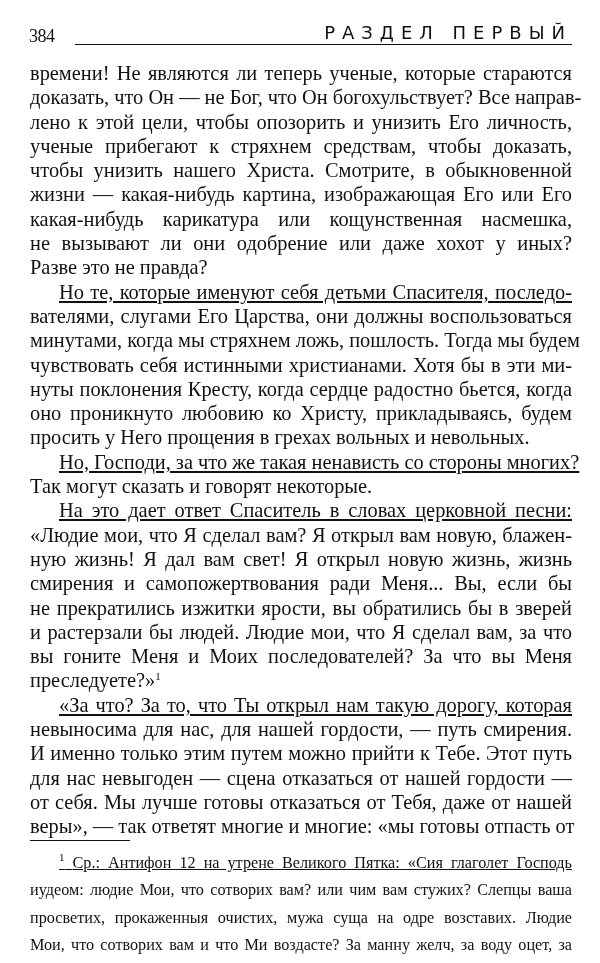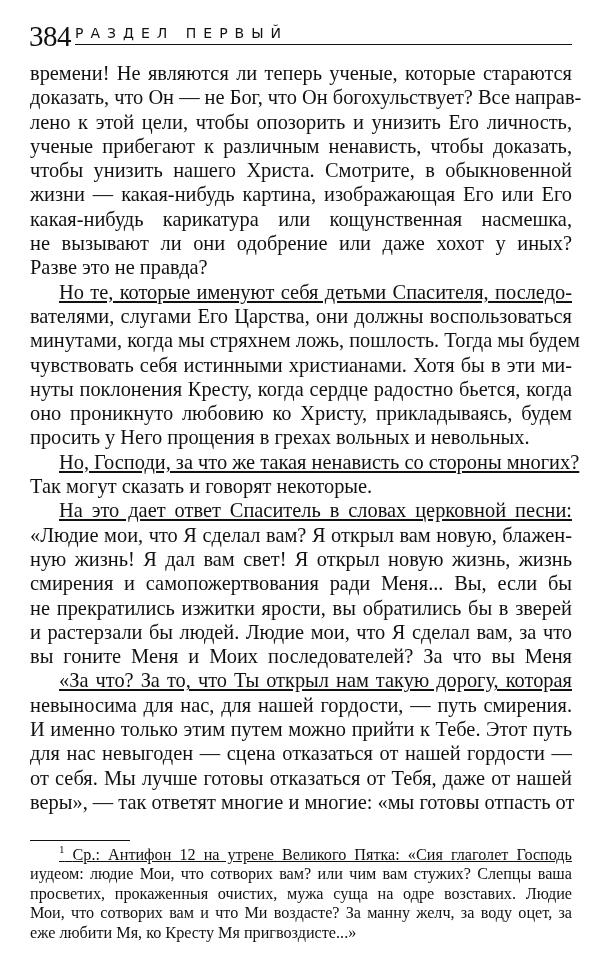"384" .page-num { font-size: 29px -> 18px }
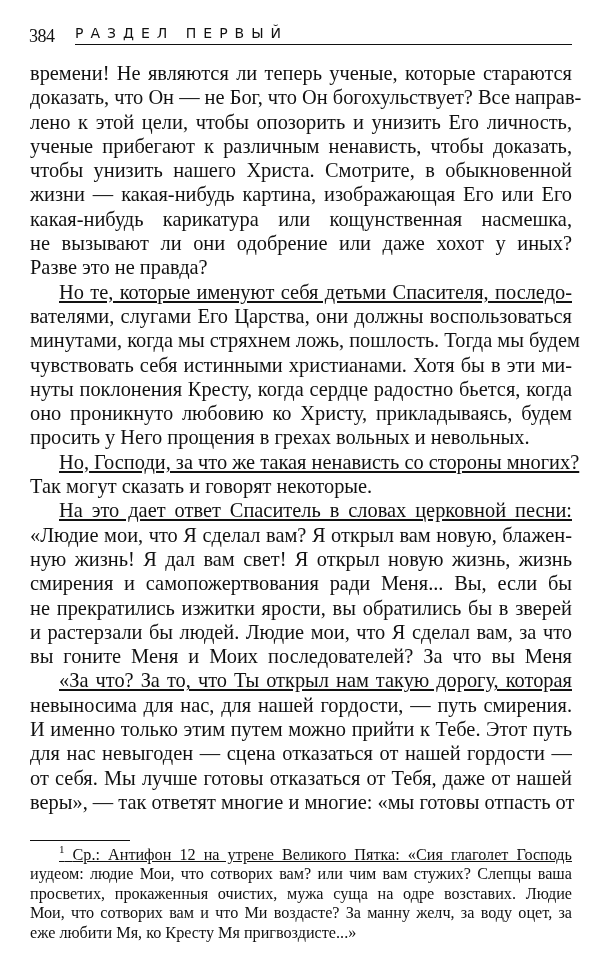"РАЗДЕЛ ПЕРВЫЙ" .running-head { font-size: 14px -> 18px; text-align: left -> right }
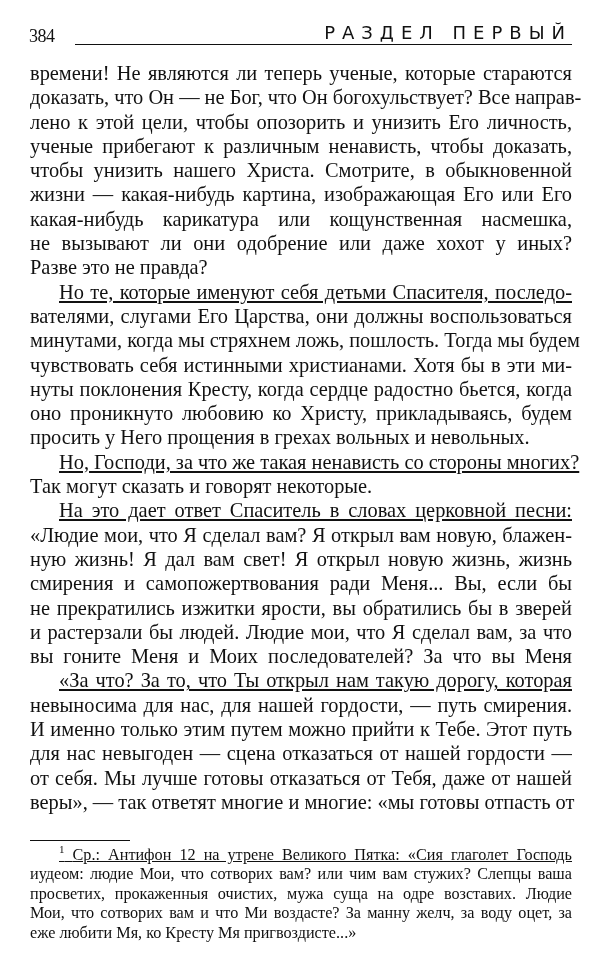"ученые прибегают к различным ненависть," span { text: различным ненависть -> стряхнем средствам }
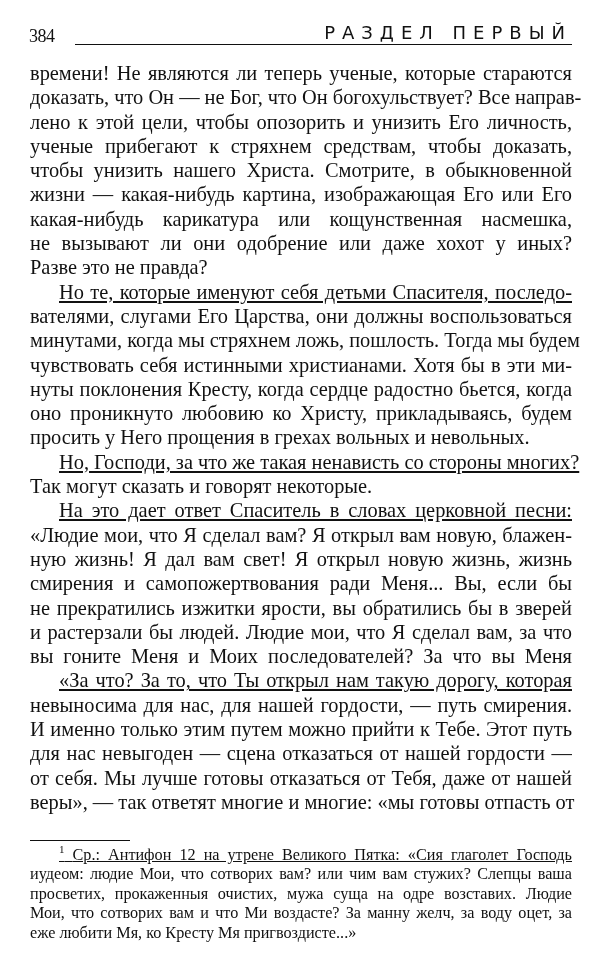"преследуете?»1" span.line { html: none -> <span><span>преследуете?»</span><sup>1</sup></span> }
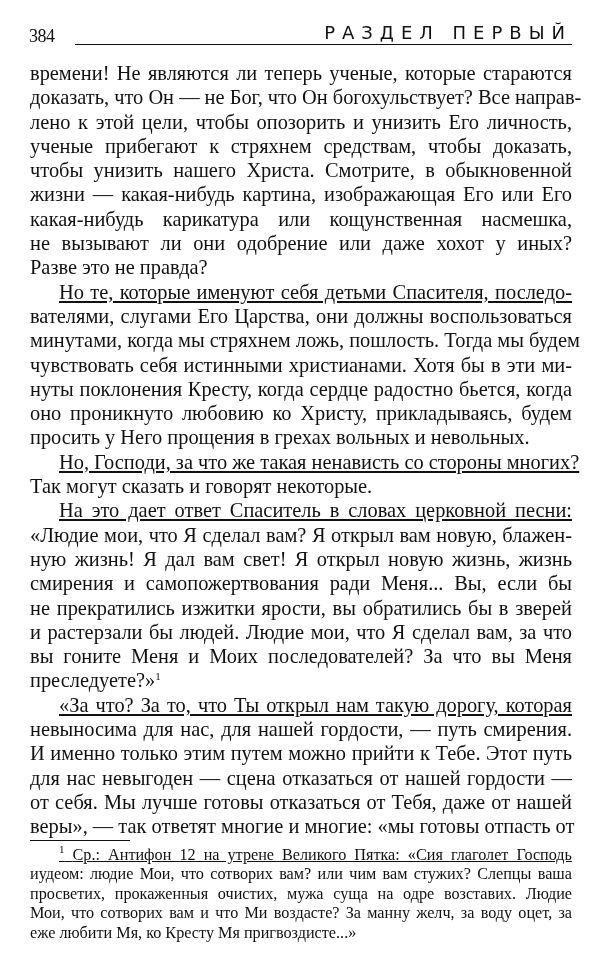"1 Ср.: Антифон 12 на" .footnote .line { margin-top: none -> 8px }
